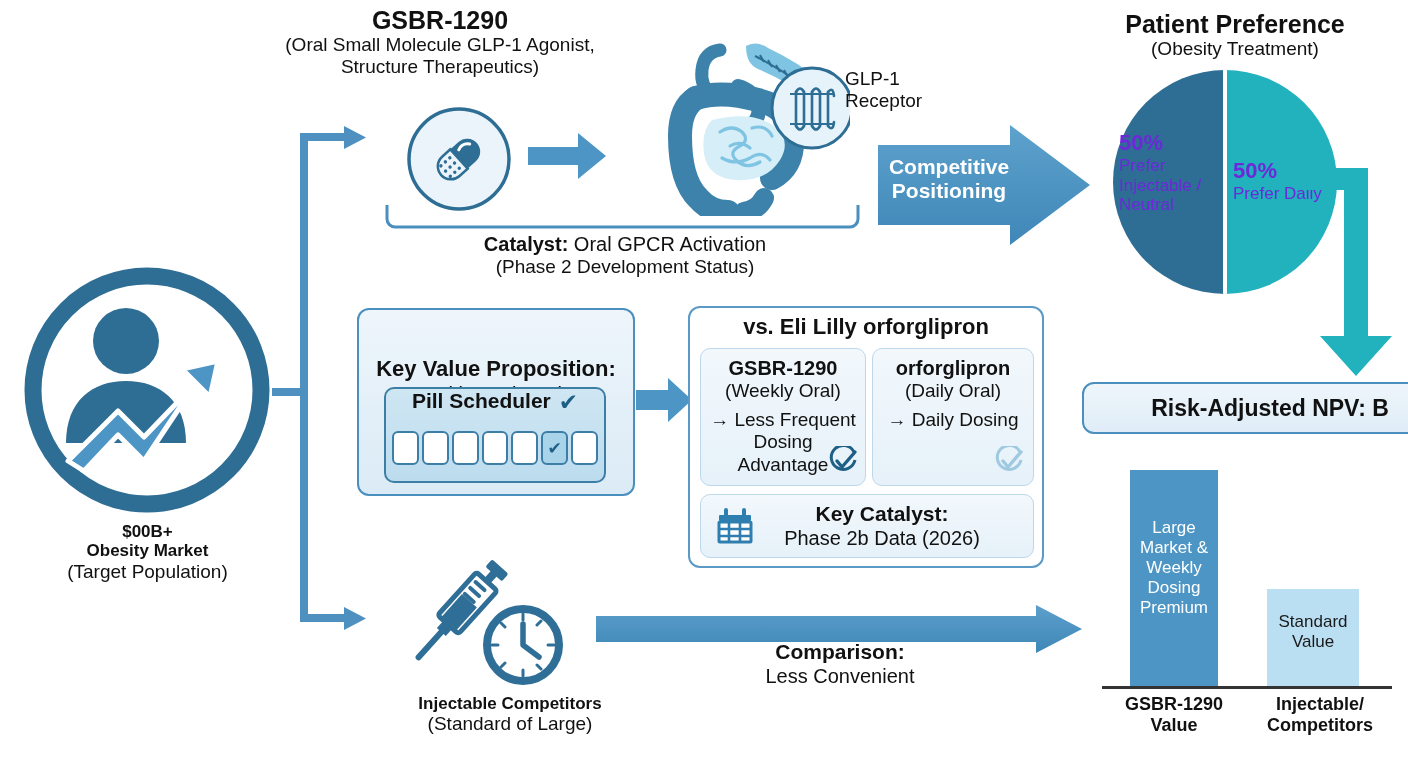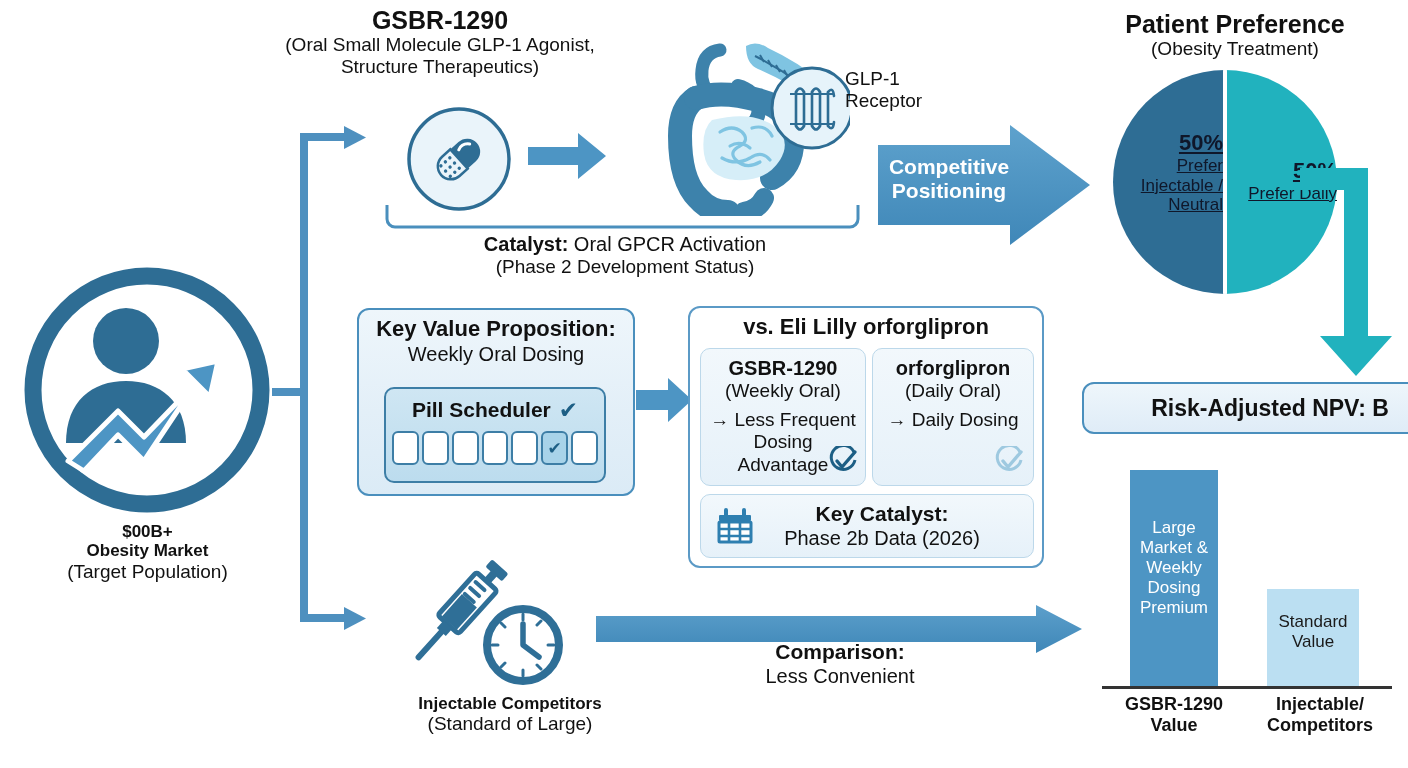"50%" .pie-txt { color: #0f172a -> #6d28d9; text-align: right -> left; text-decoration: underline -> none }
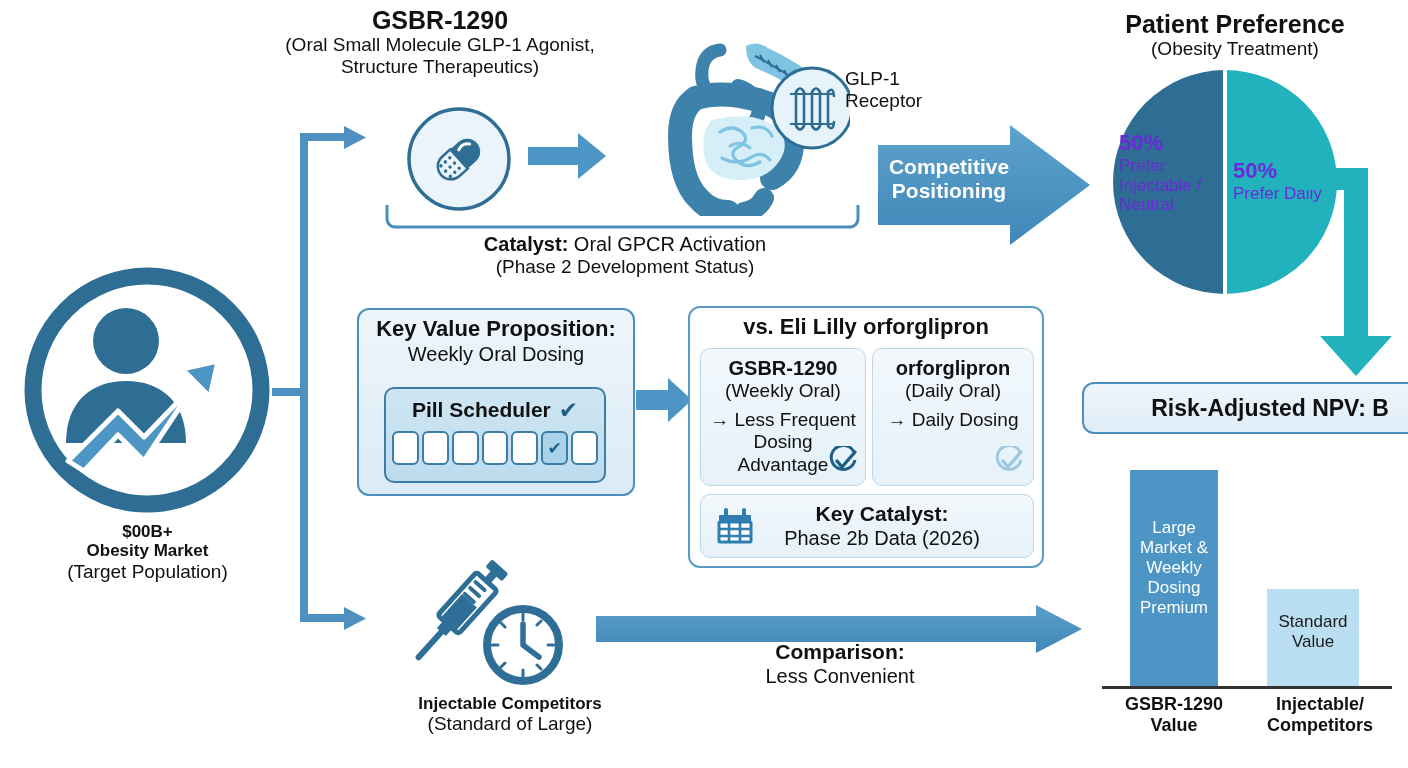"Key Value Proposition:" div.b { margin-top: none -> 40px }
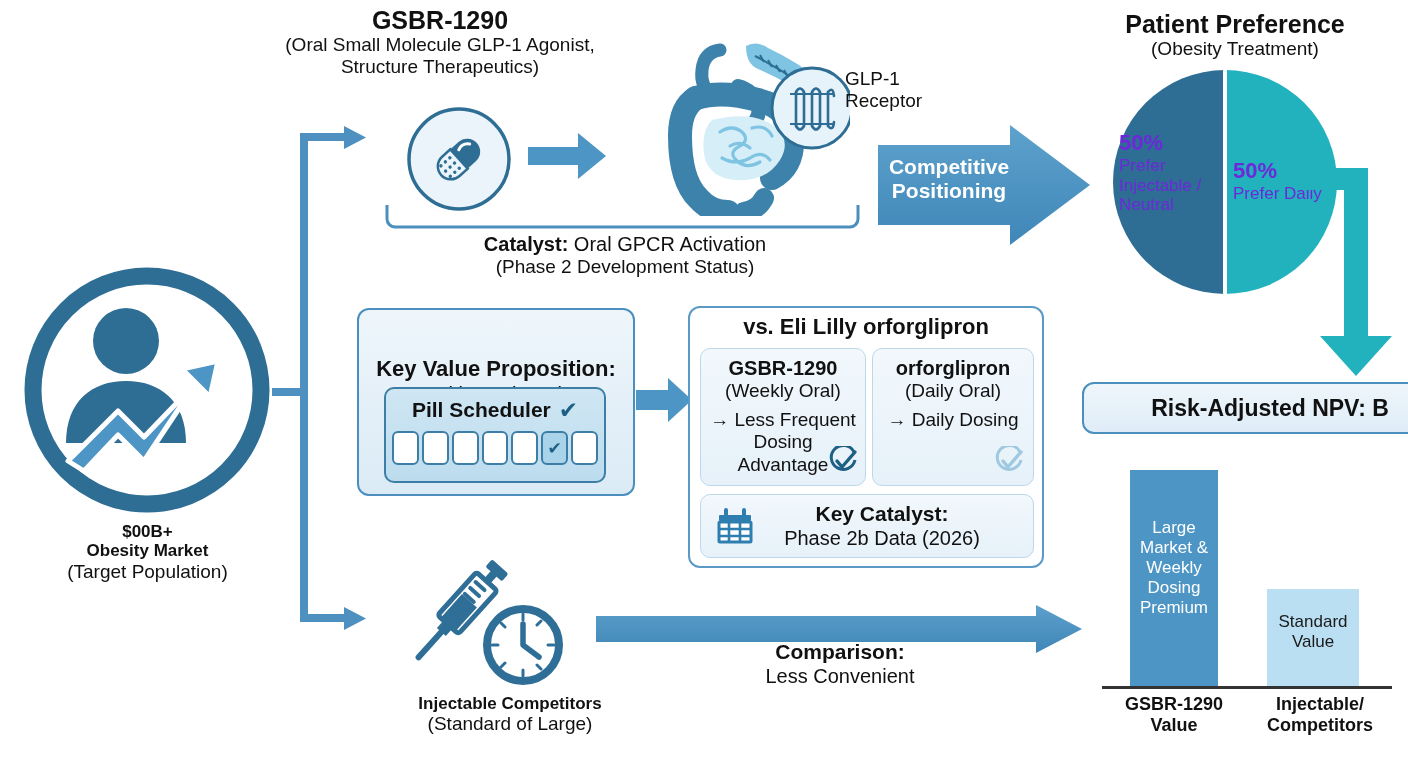"Pill Scheduler" div { align-items: center -> none }
